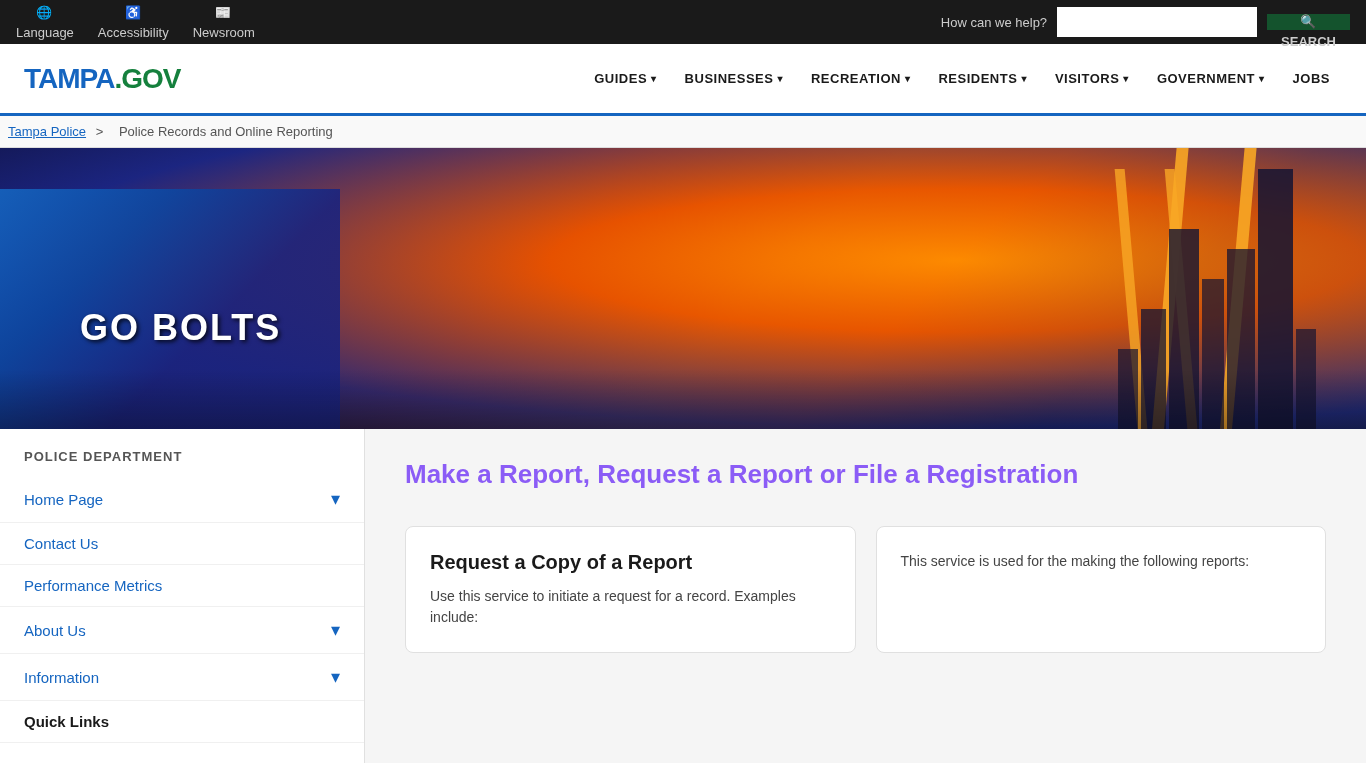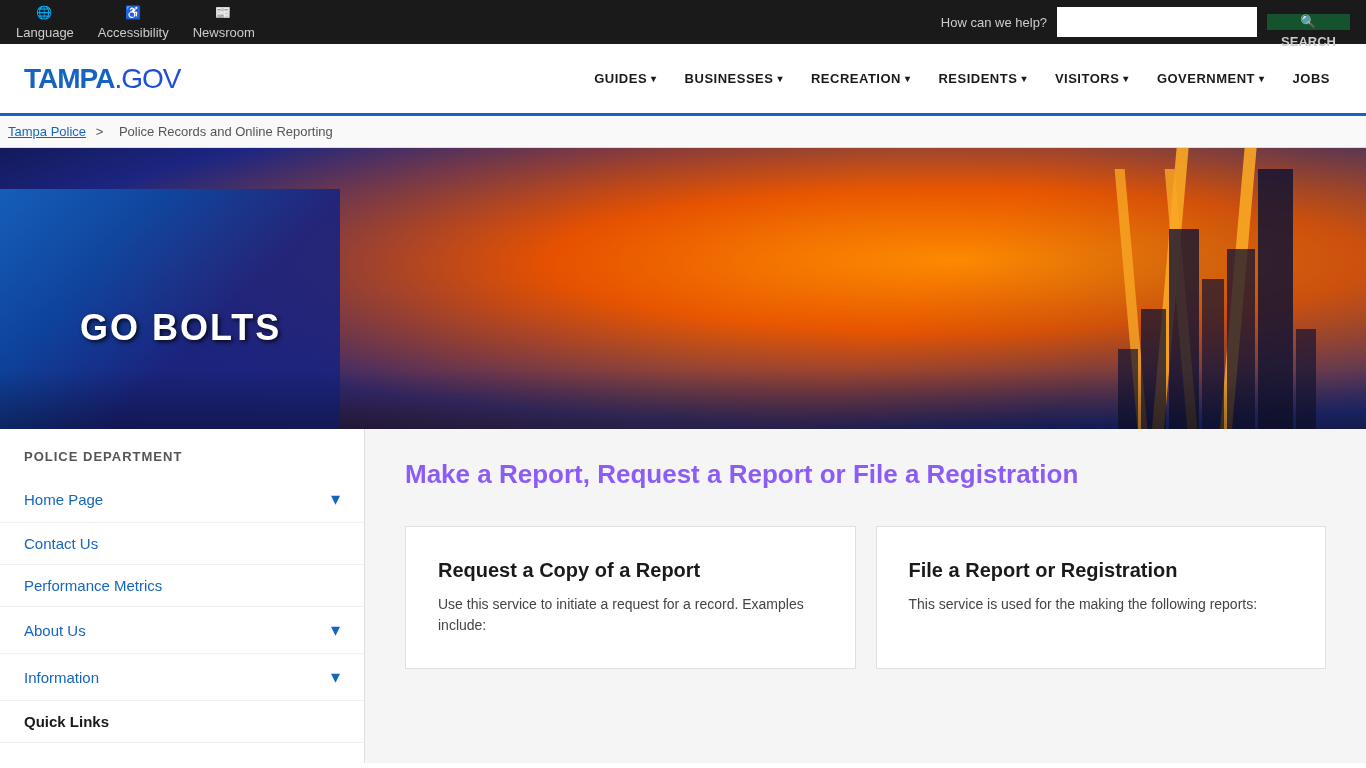".GOV" .logo .gov { color: #1d4ed8 -> #15803d; font-weight: normal -> bold }
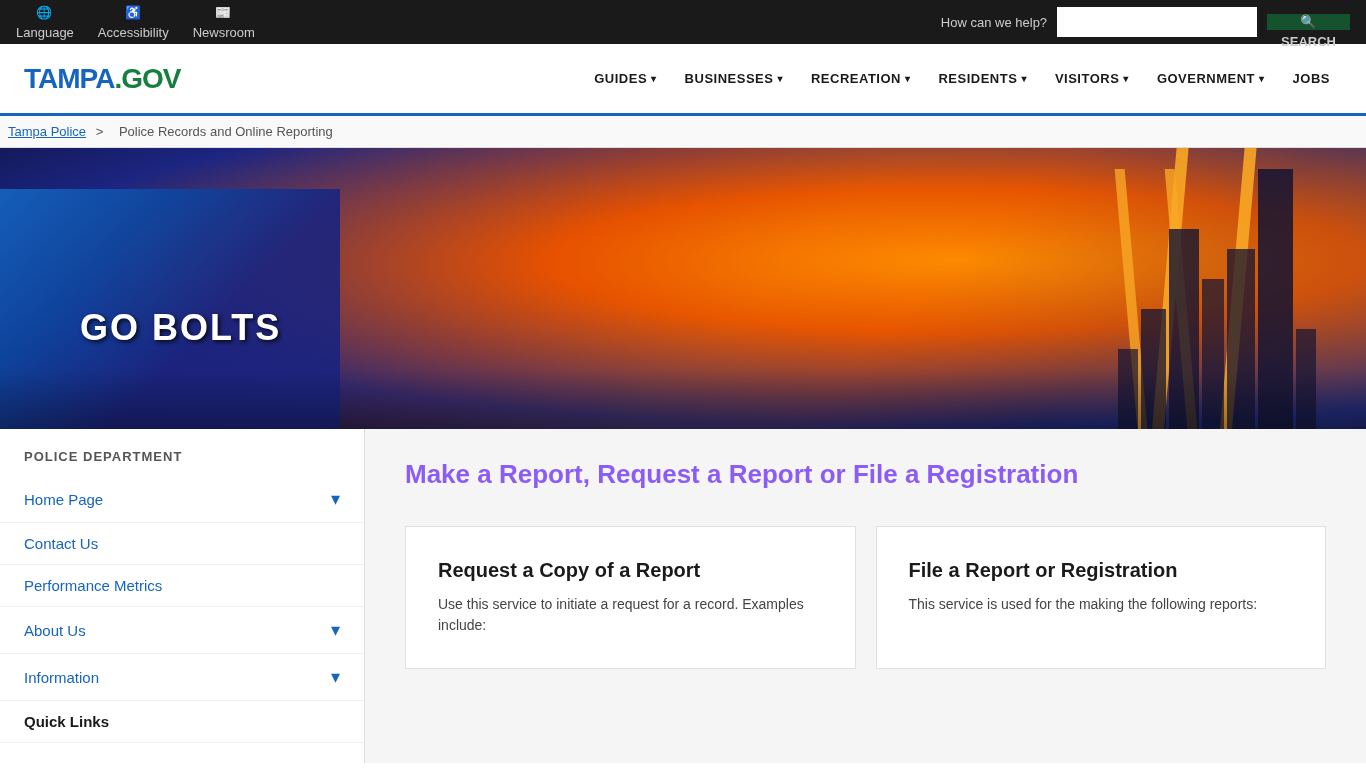"Request a Copy of a" .card { border-radius: 0 -> 8px; padding: 32px -> 24px }
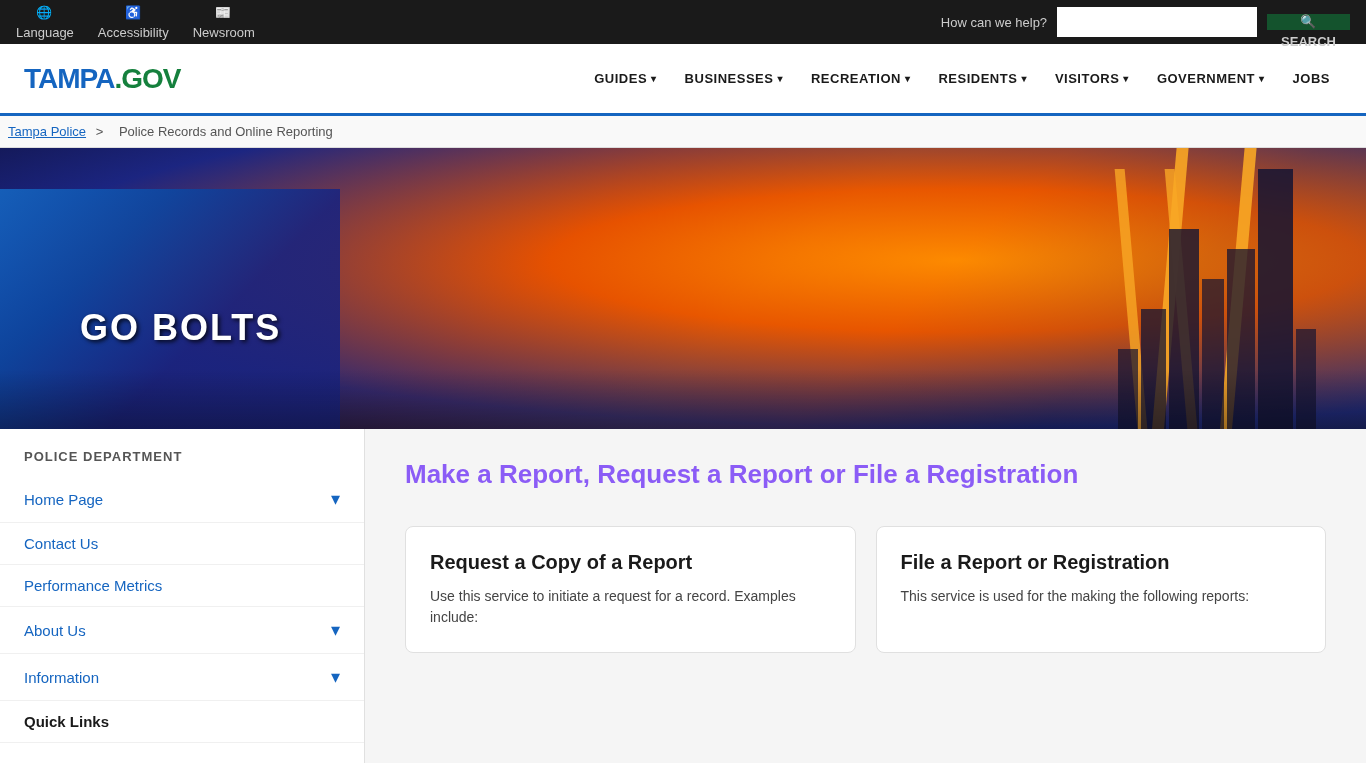"File a Report or Registration" div.card-title { html: <div>File a Report or Registration</div> -> none }
